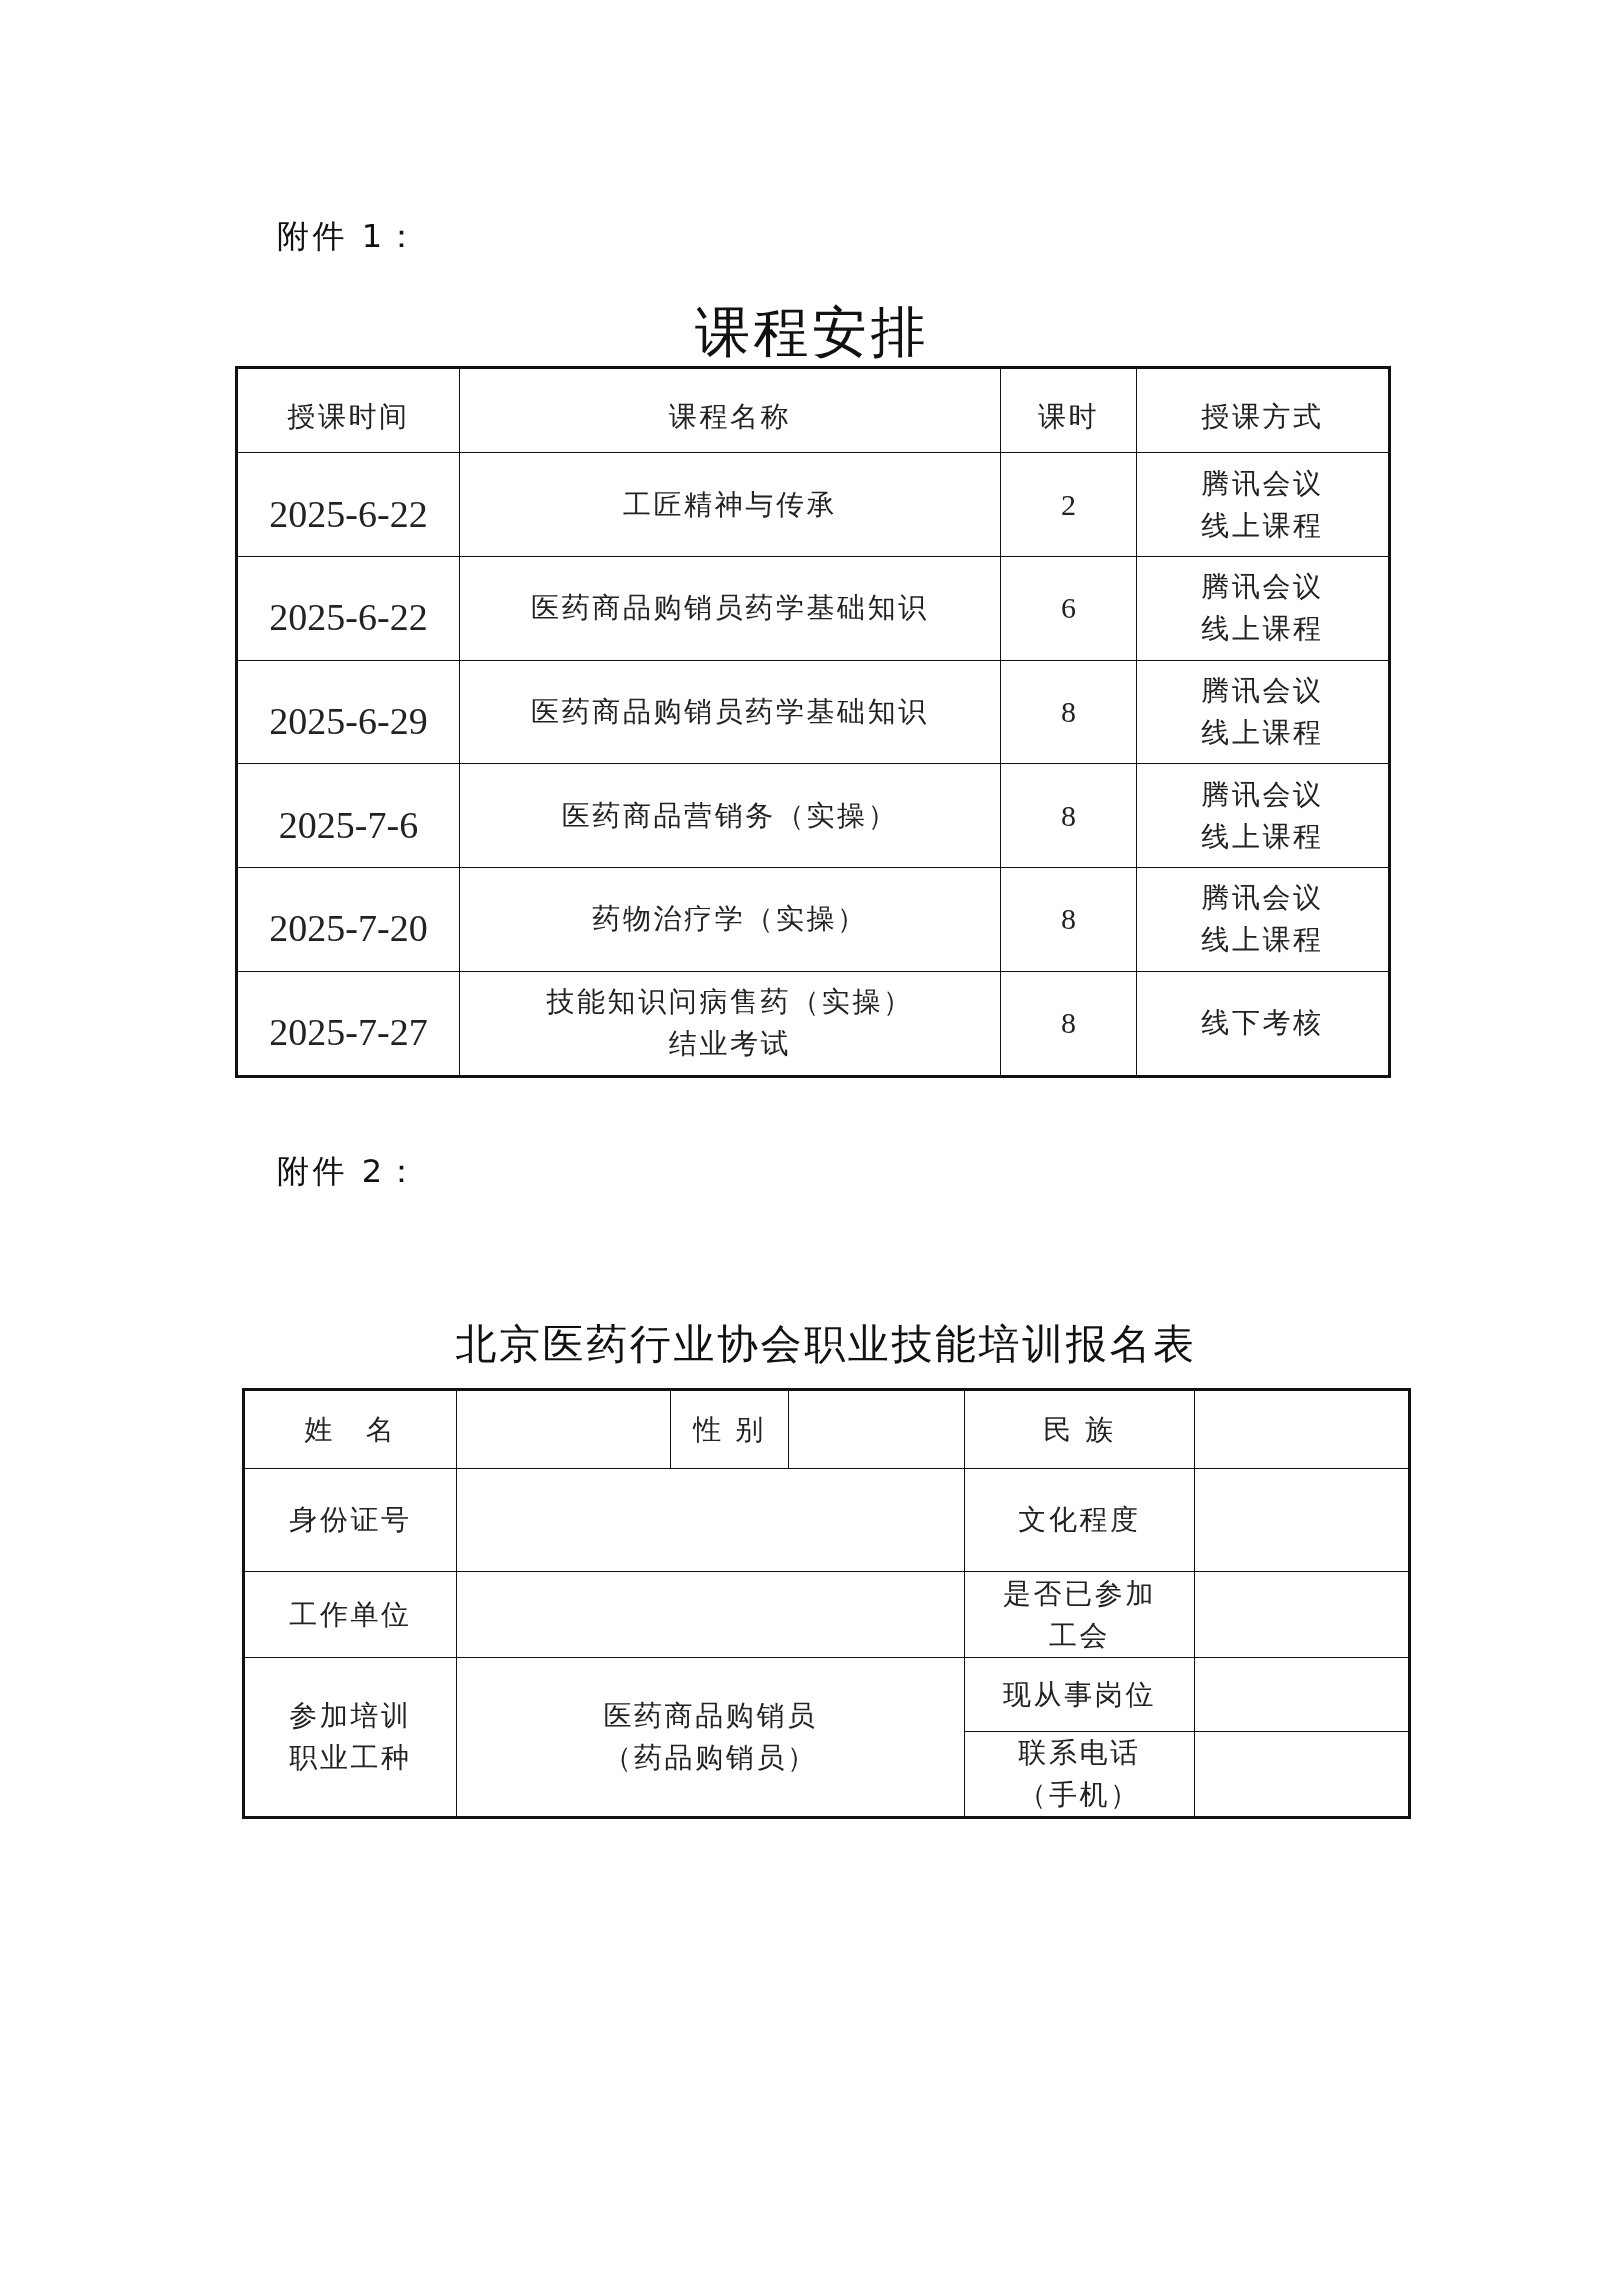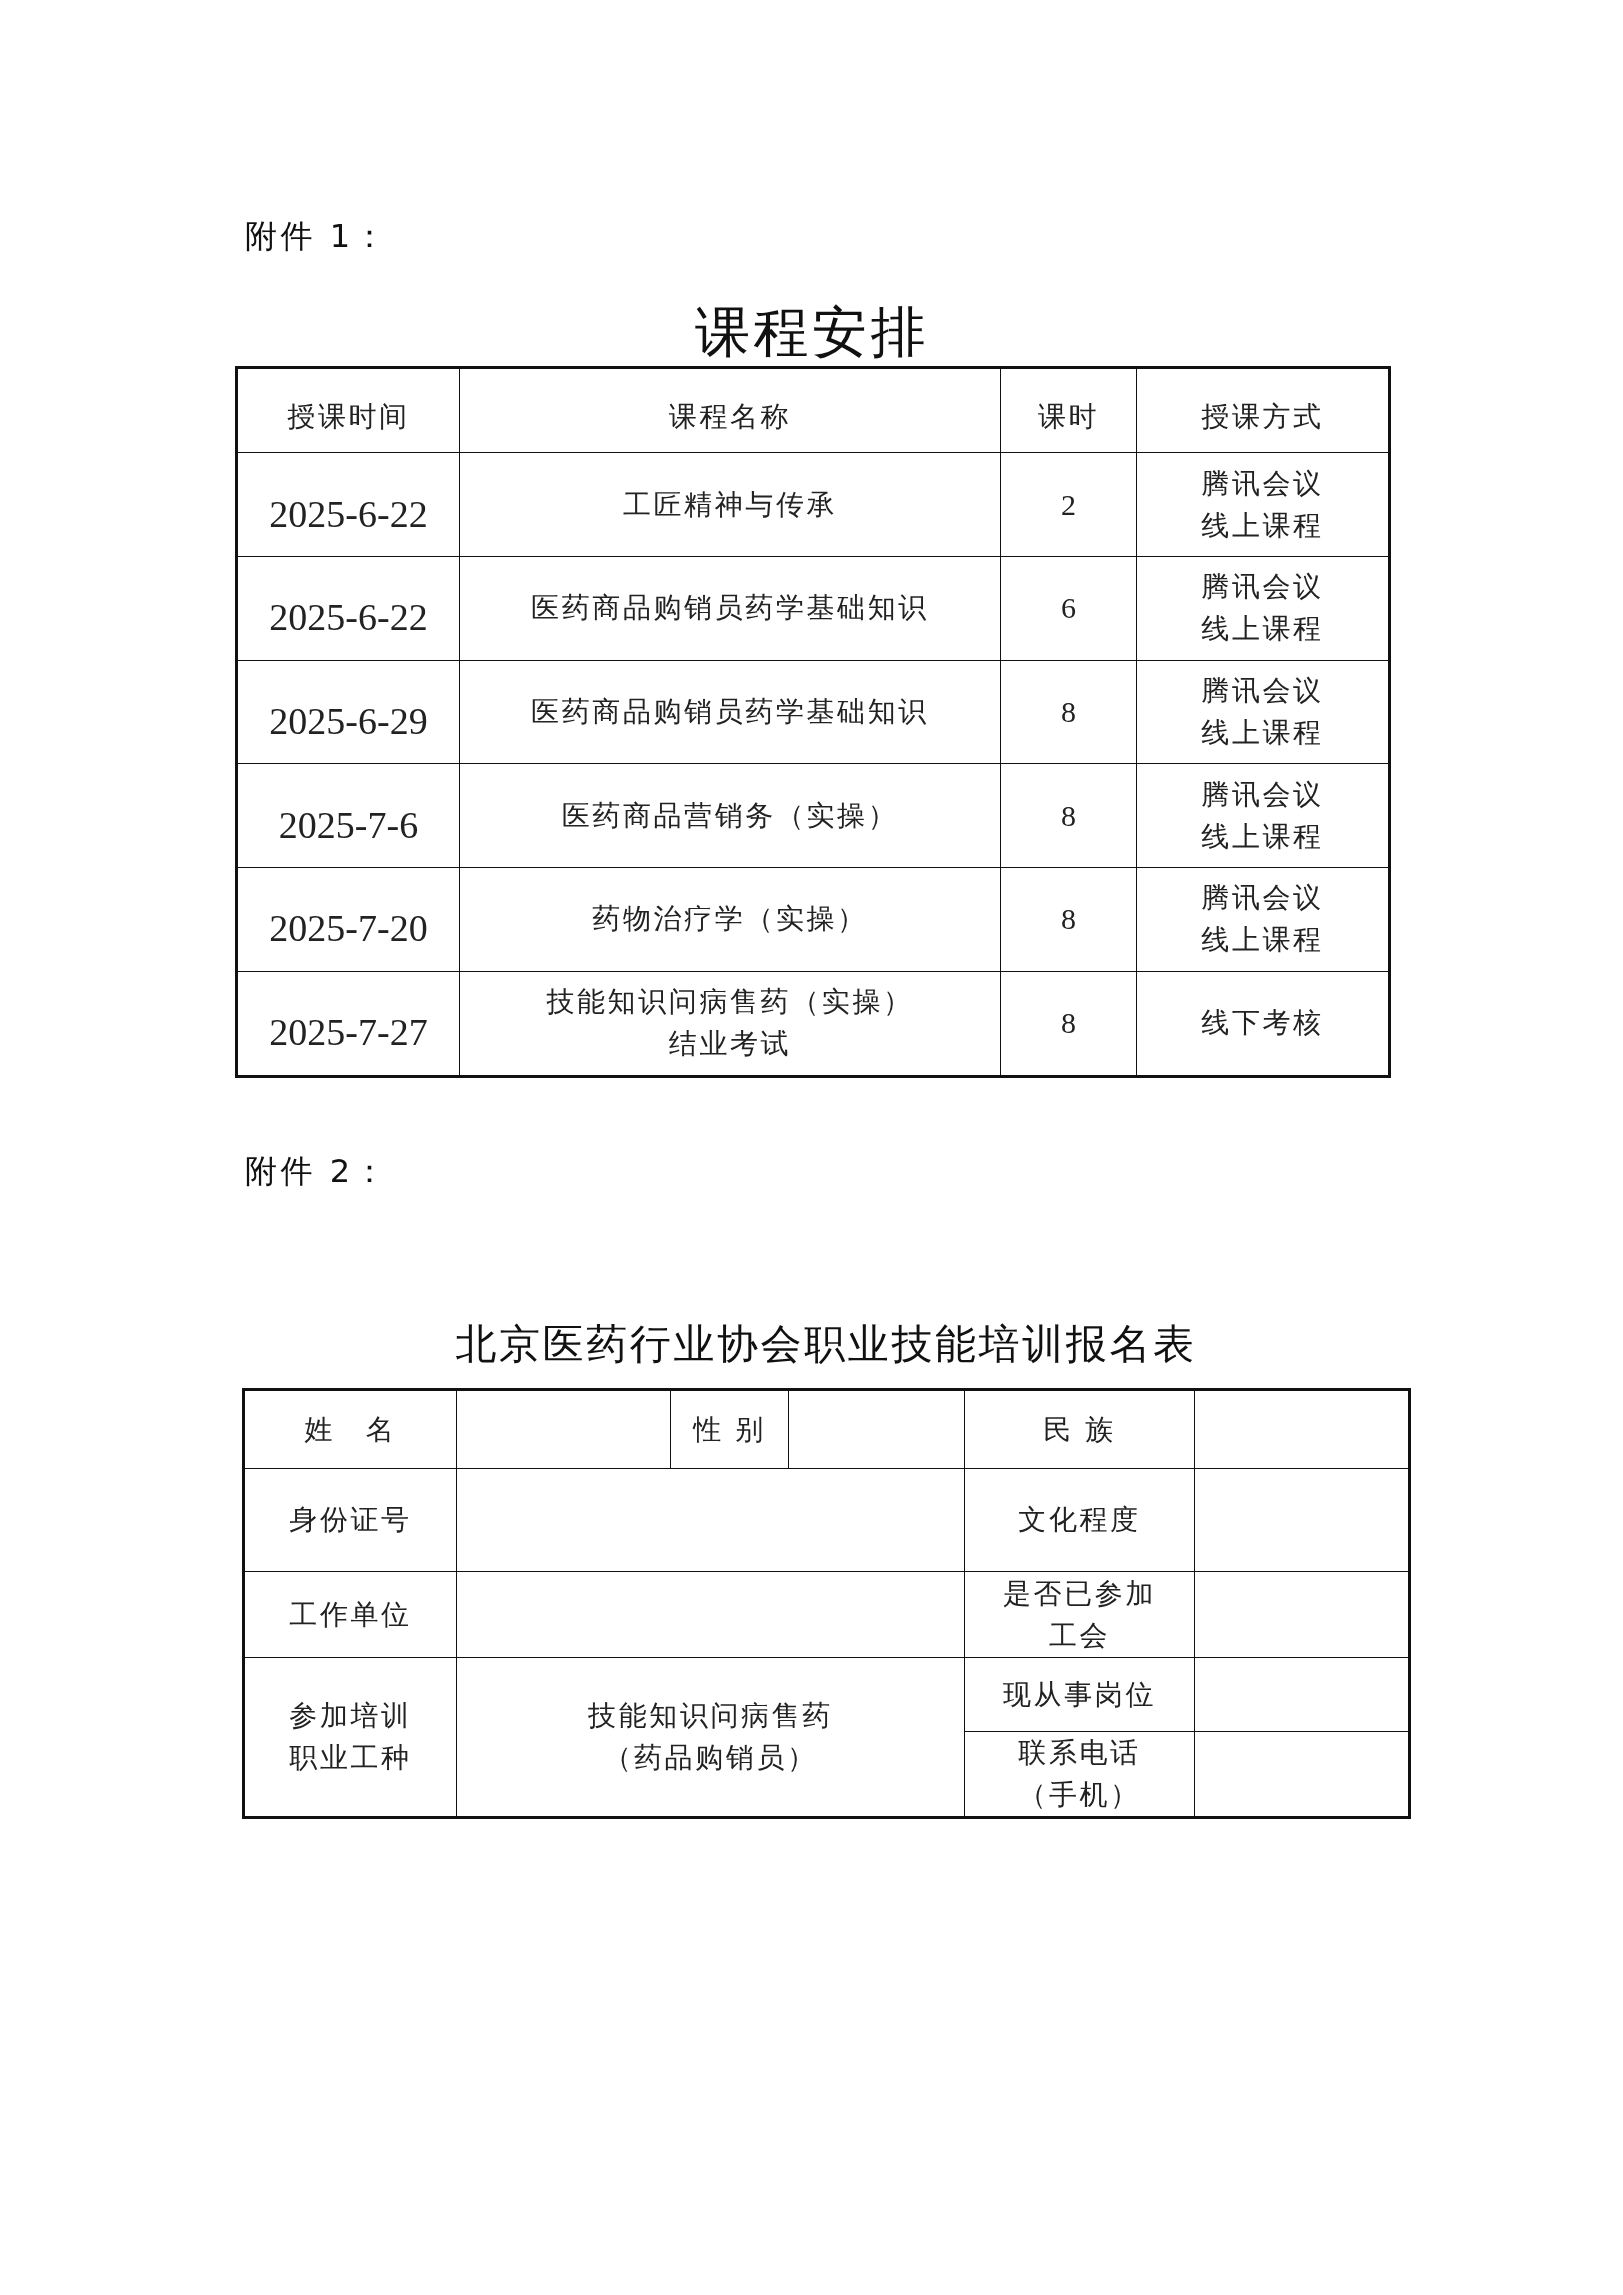"附件 1：" .label { margin-left: none -> 32px }
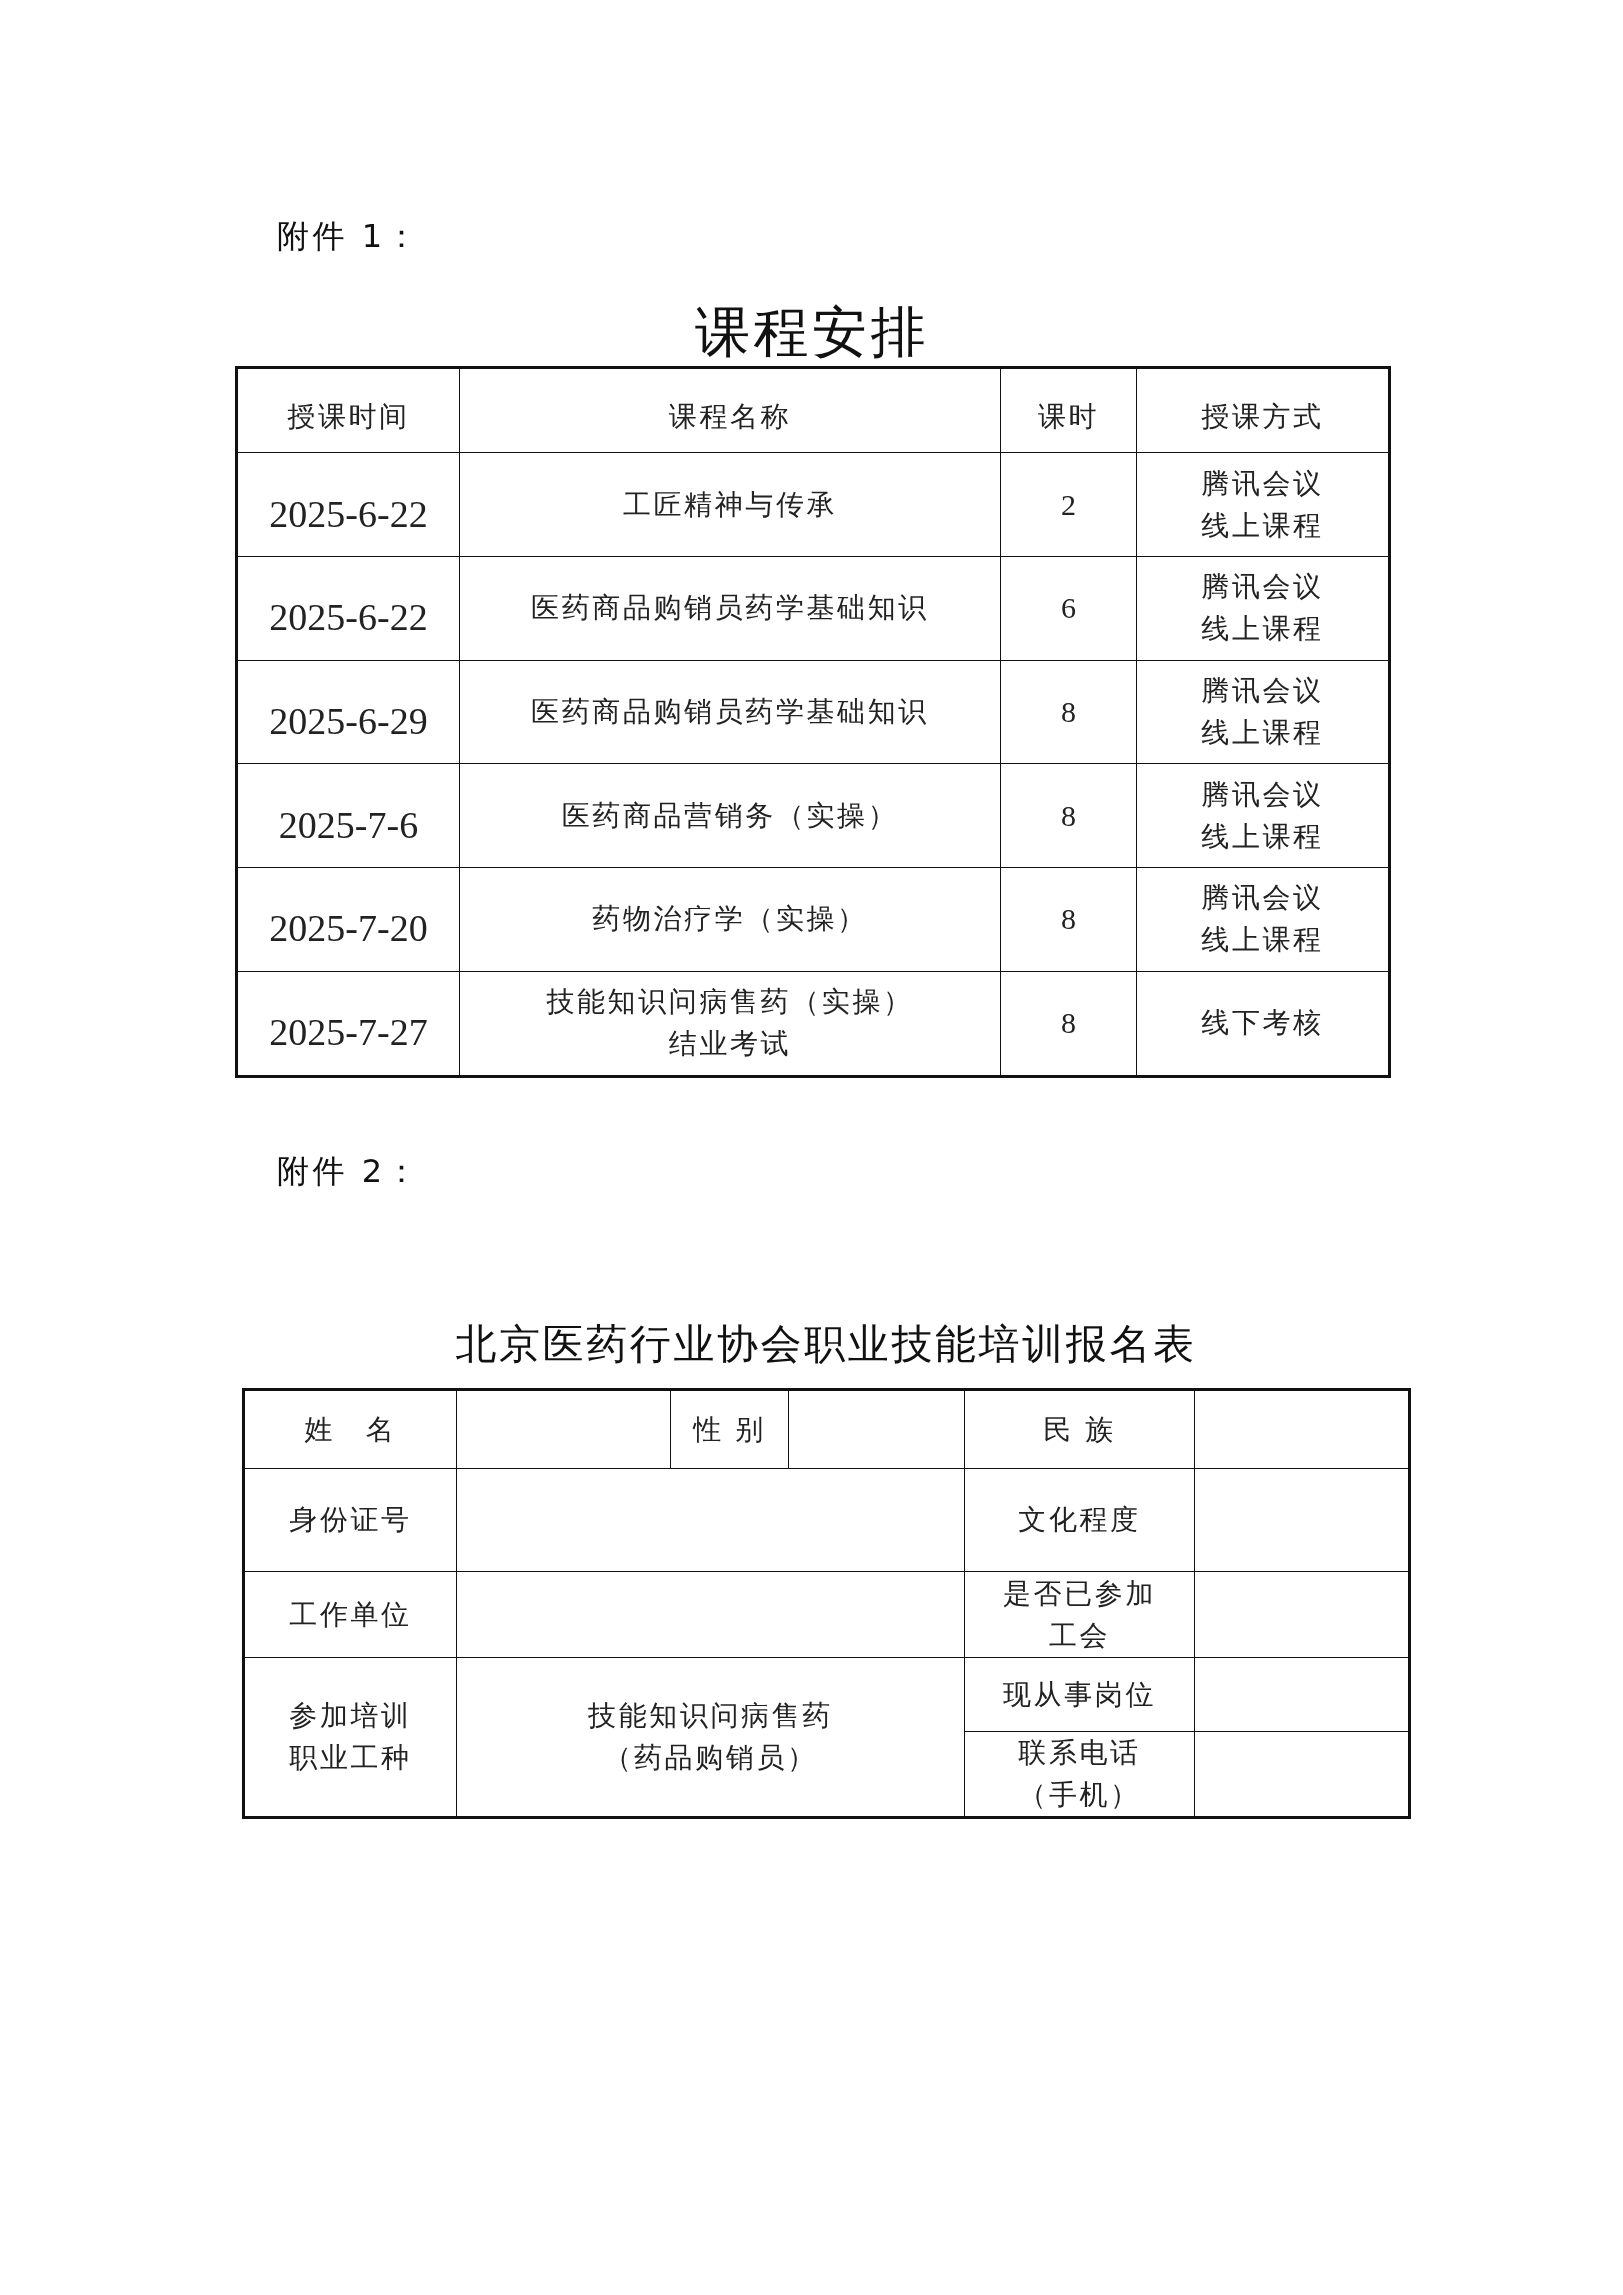"技能知识问病售药" span.line { text: 技能知识问病售药 -> 医药商品购销员 }
